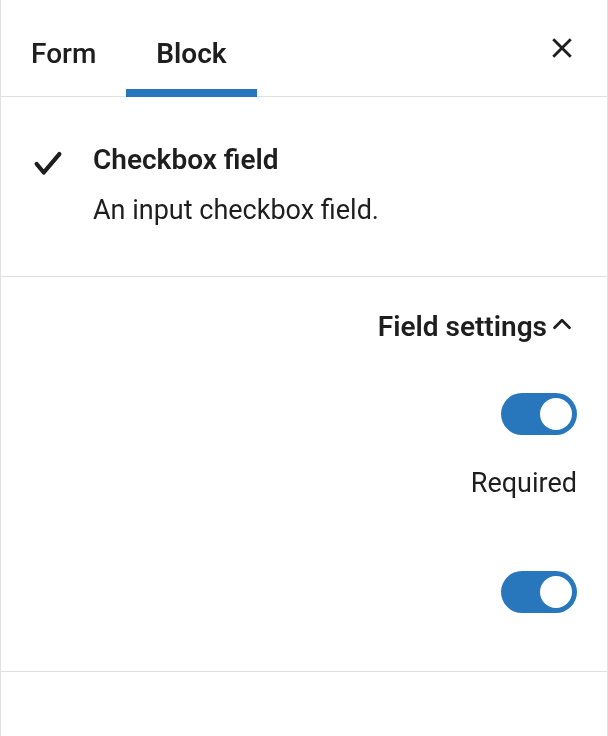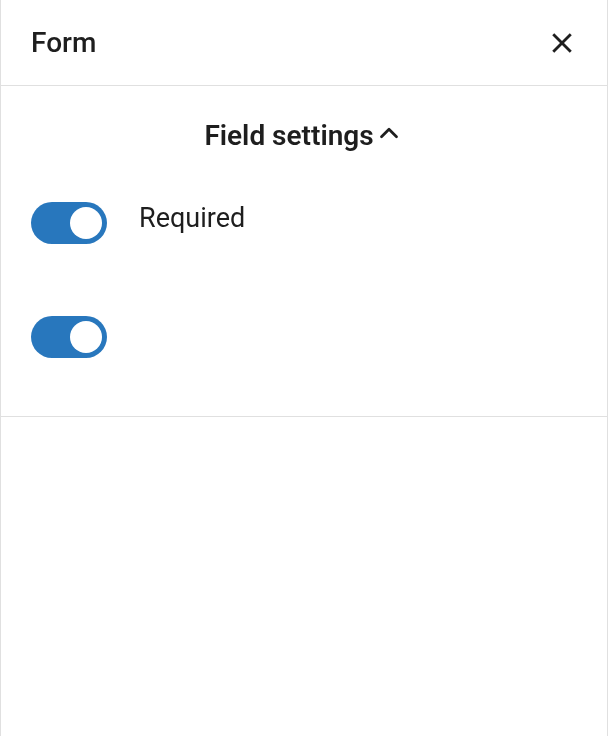"Form" .tab { margin-top: none -> 11px }
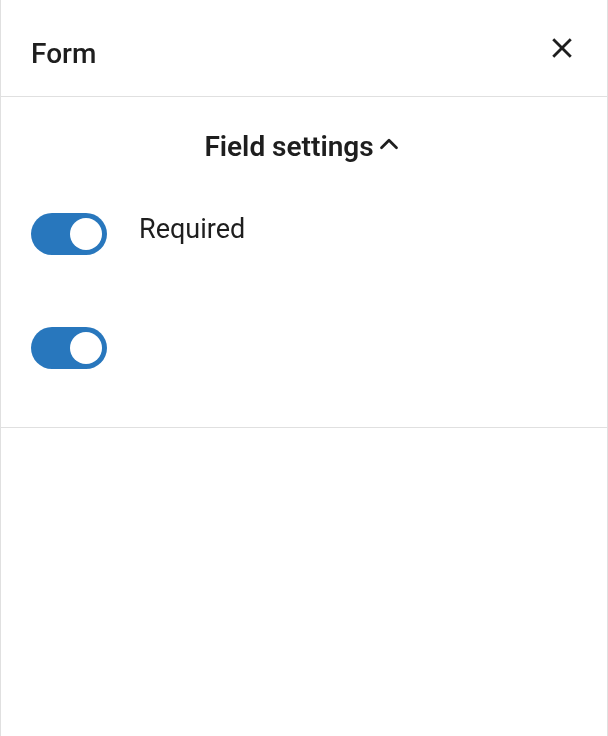"Block" div.tab { html: none -> <div> <span>Block</span> </div> }
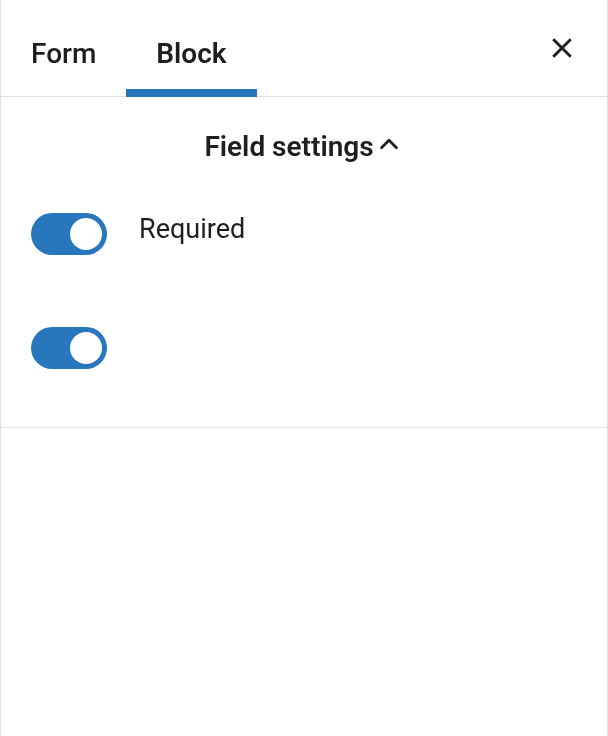"Checkbox field" div.block-info { html: none -> <div> <div> <div> <svg> <polyline></polyline> </svg> </div> <div> <div>Checkbox field</div> <div>An input checkbox field.</div> </div> </div> </div> }
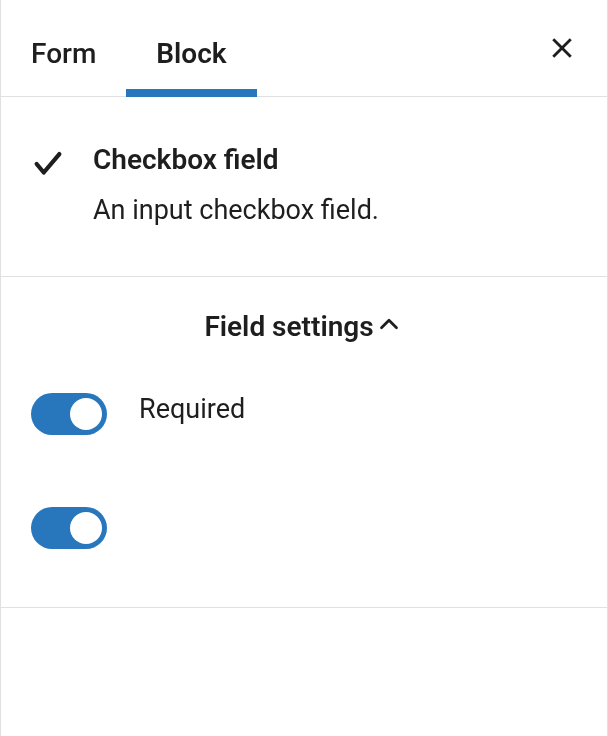"Field settings" .section-header { justify-content: center -> flex-end }
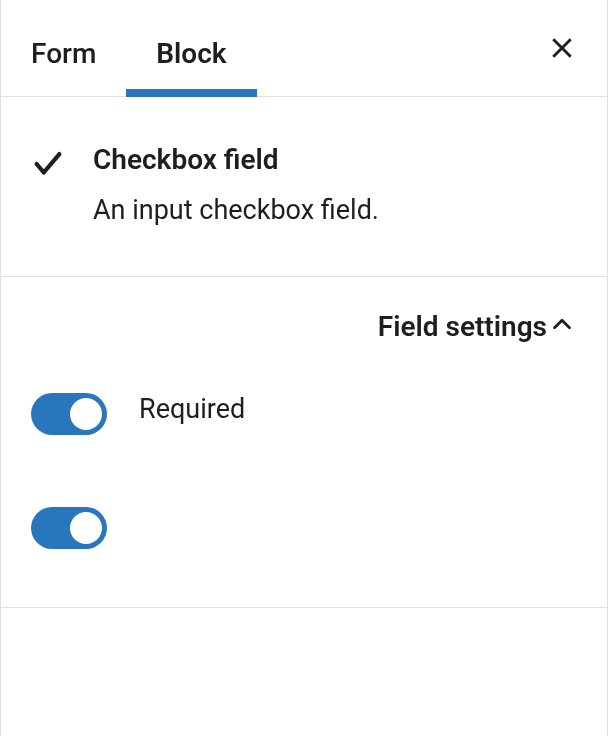"Required" .toggle-row { align-items: flex-start -> flex-end; flex-direction: none -> column }
